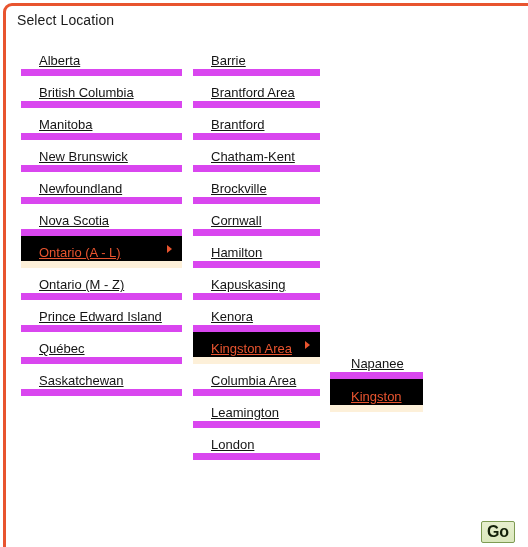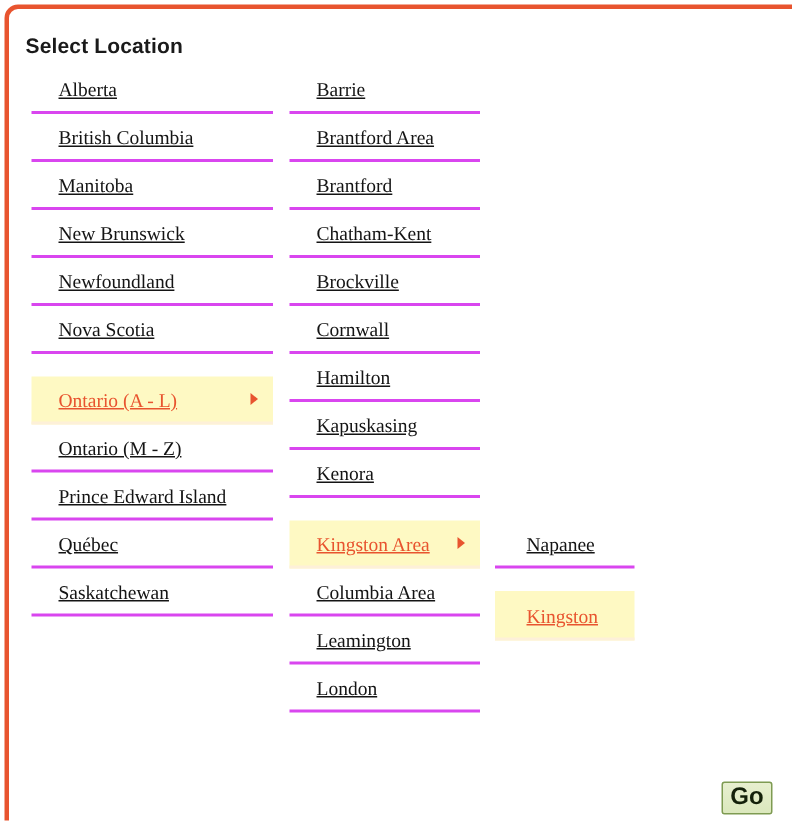"Select Location" #panel-title { font-weight: bold -> normal; top: 16px -> 6px }
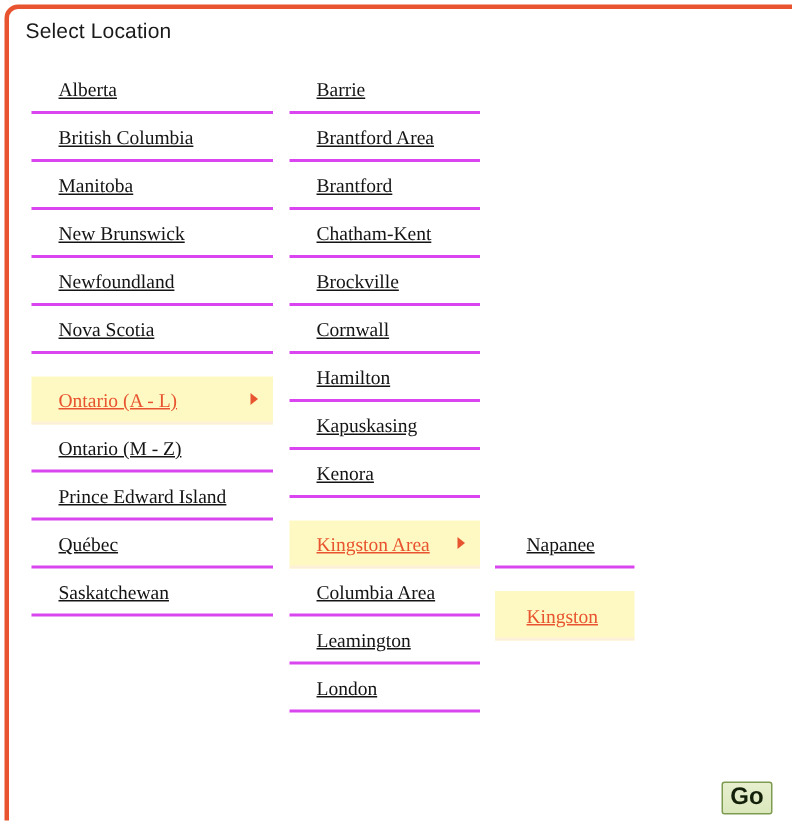"Alberta" .menu-item { border-bottom: 2px solid #d946ef -> 7px solid #d946ef; font-family: Liberation Serif, serif -> none }
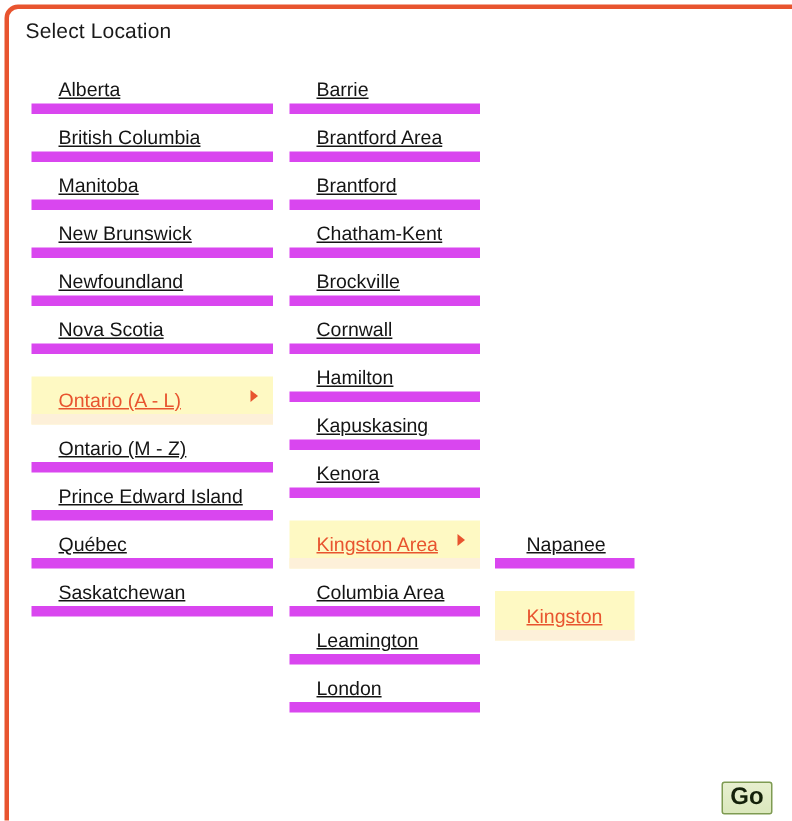"Ontario (A - L)" .menu-item.is-active { background: #fef9c3 -> #000000; margin-top: 15px -> none }
